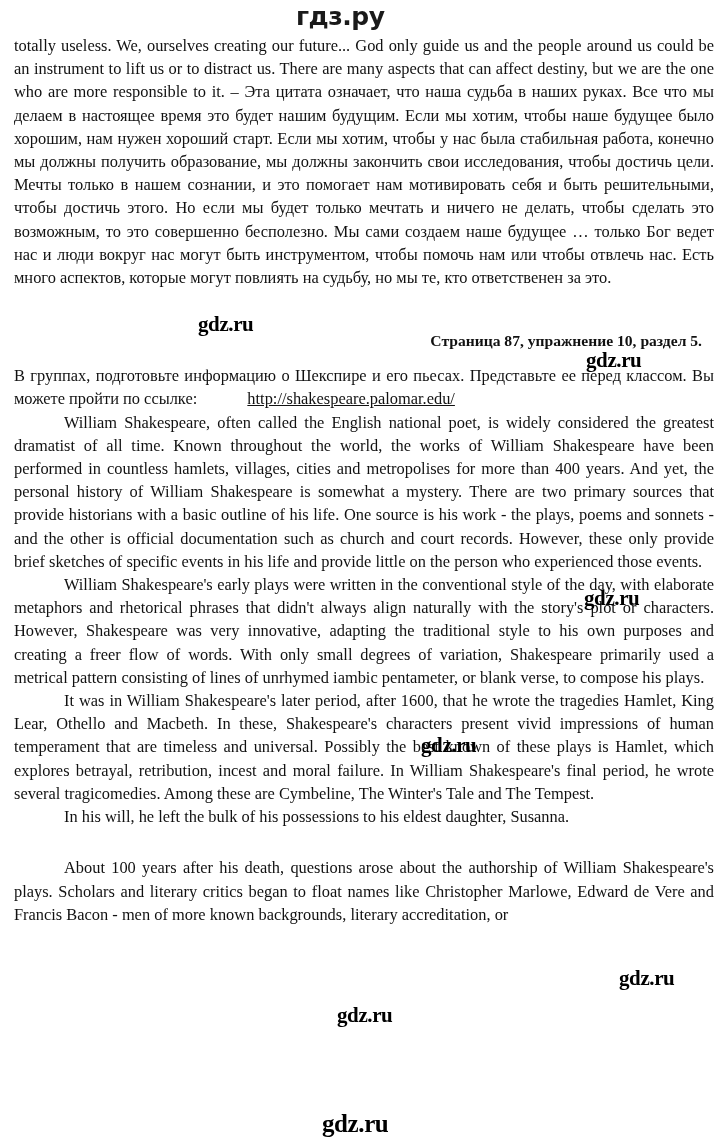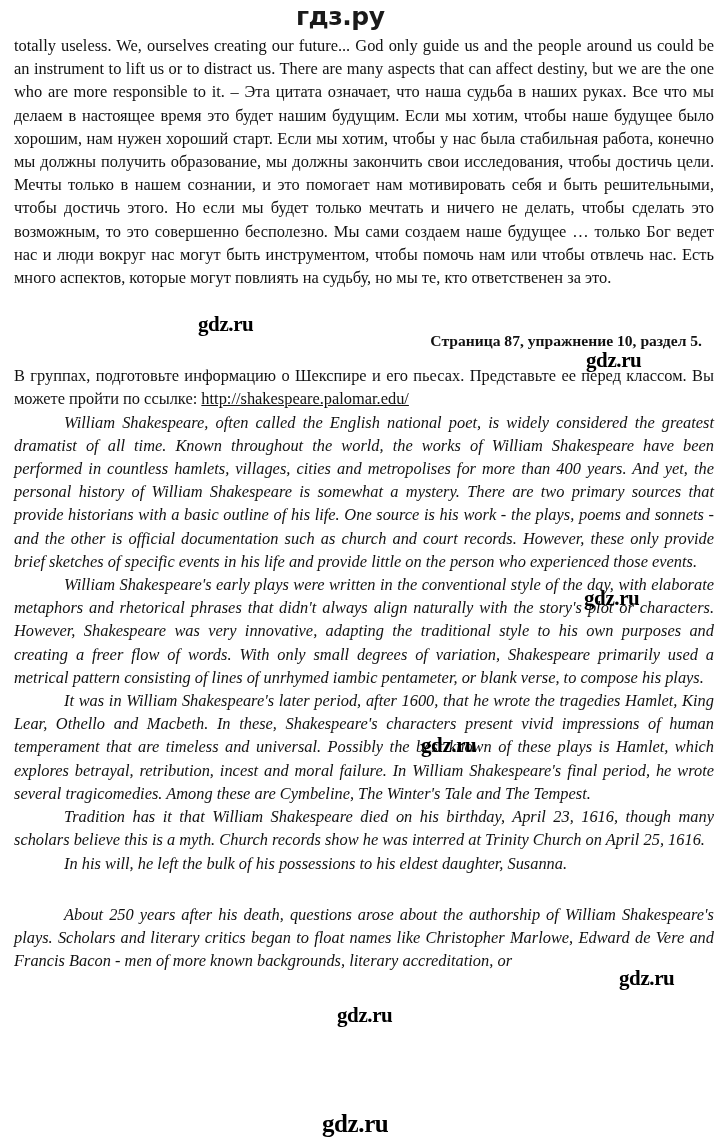"http://shakespeare.palomar.edu/" a.link { margin-left: none -> 46px }
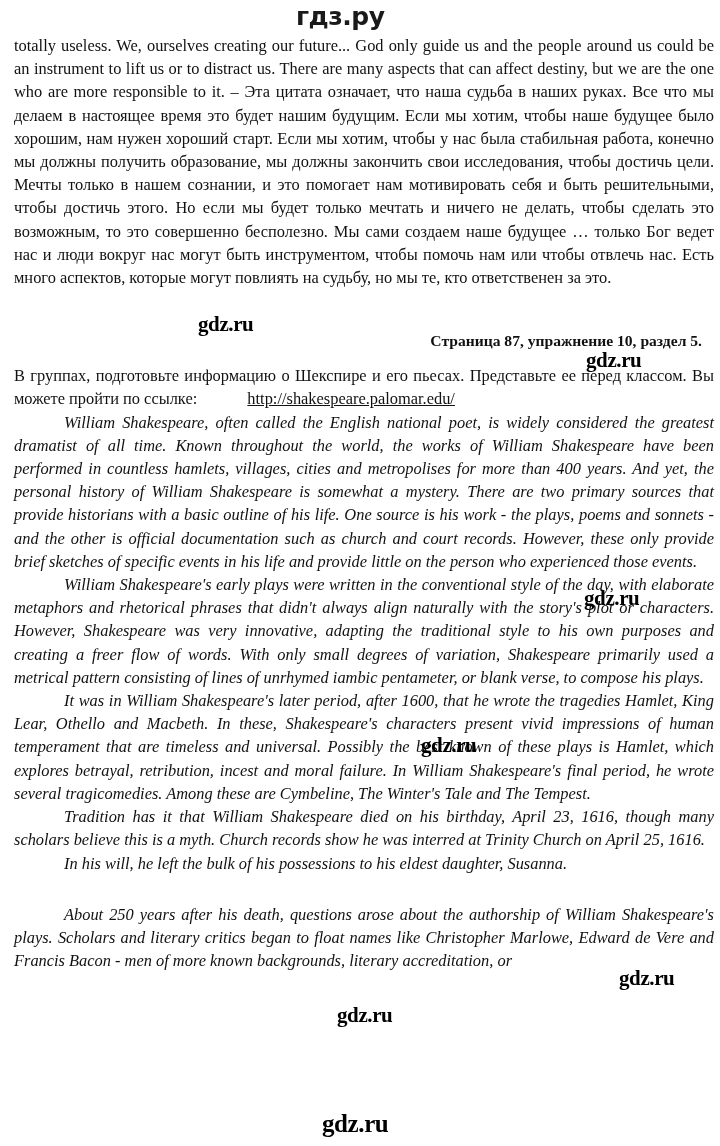"William Shakespeare, often called the" p.indent { font-style: italic -> none }
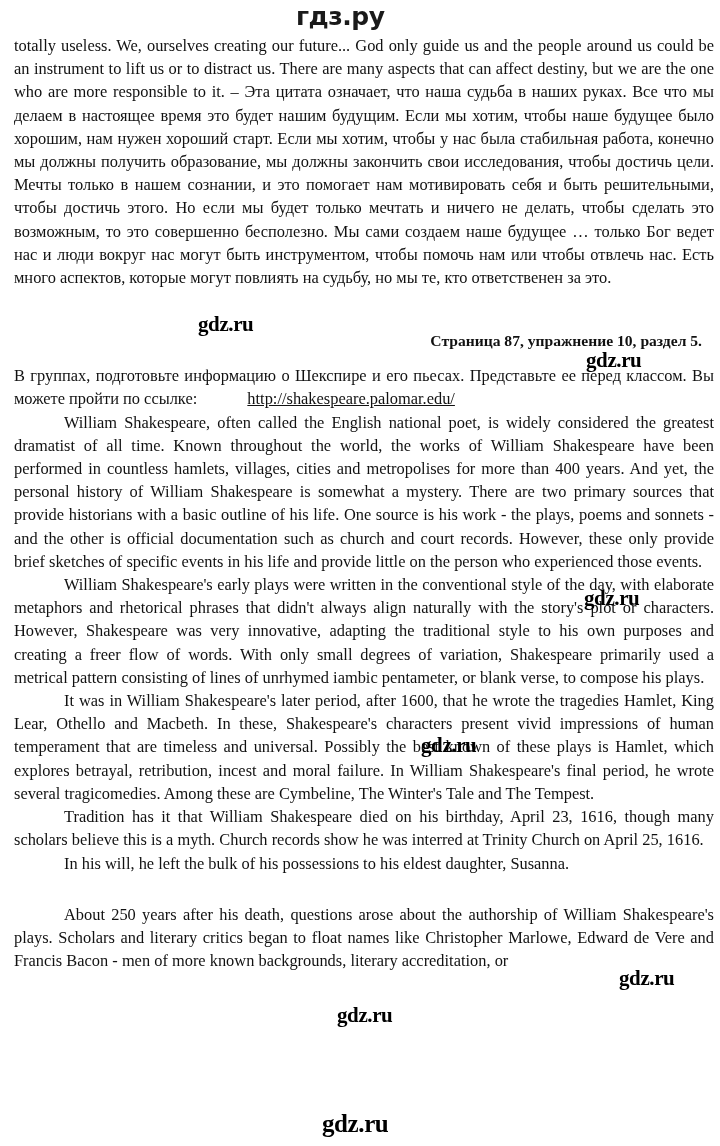"Tradition has it that William" p.para { html: <p>Tradition has it that William Shakespeare died on his birthday, April 23, 1616, though many scholars believe this is a myth. Church records show he was interred at Trinity Church on April 25, 1616.</p> -> none }
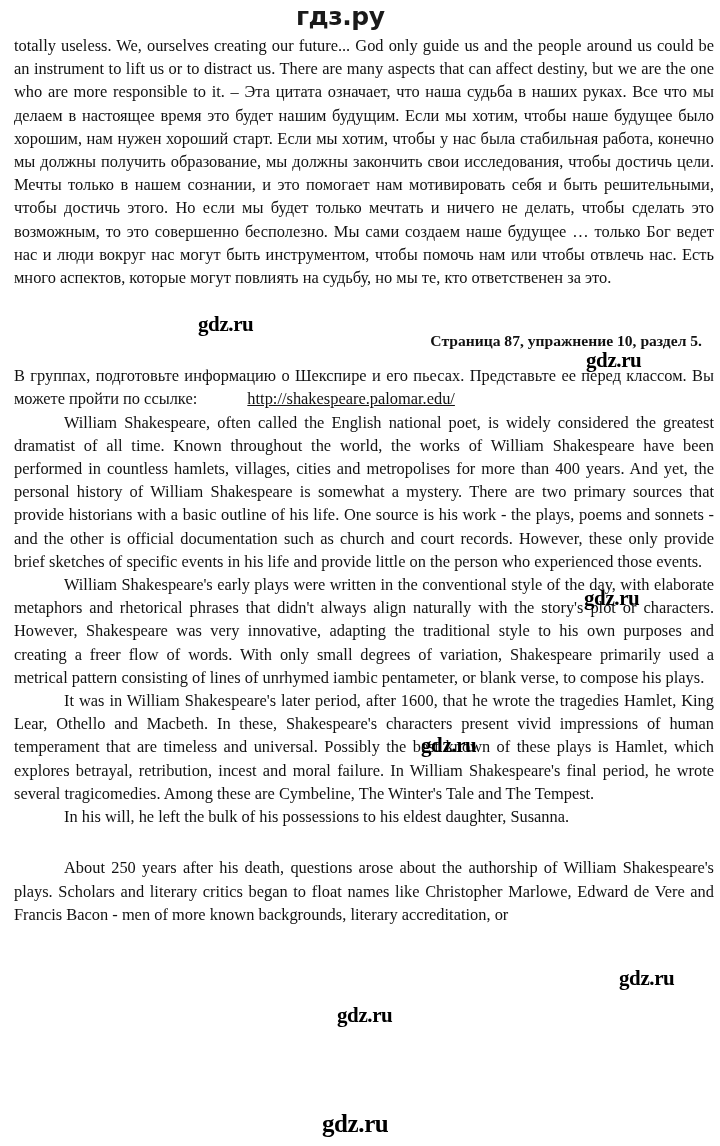"About 250 years after his" p.para { text: 250 -> 100 }
